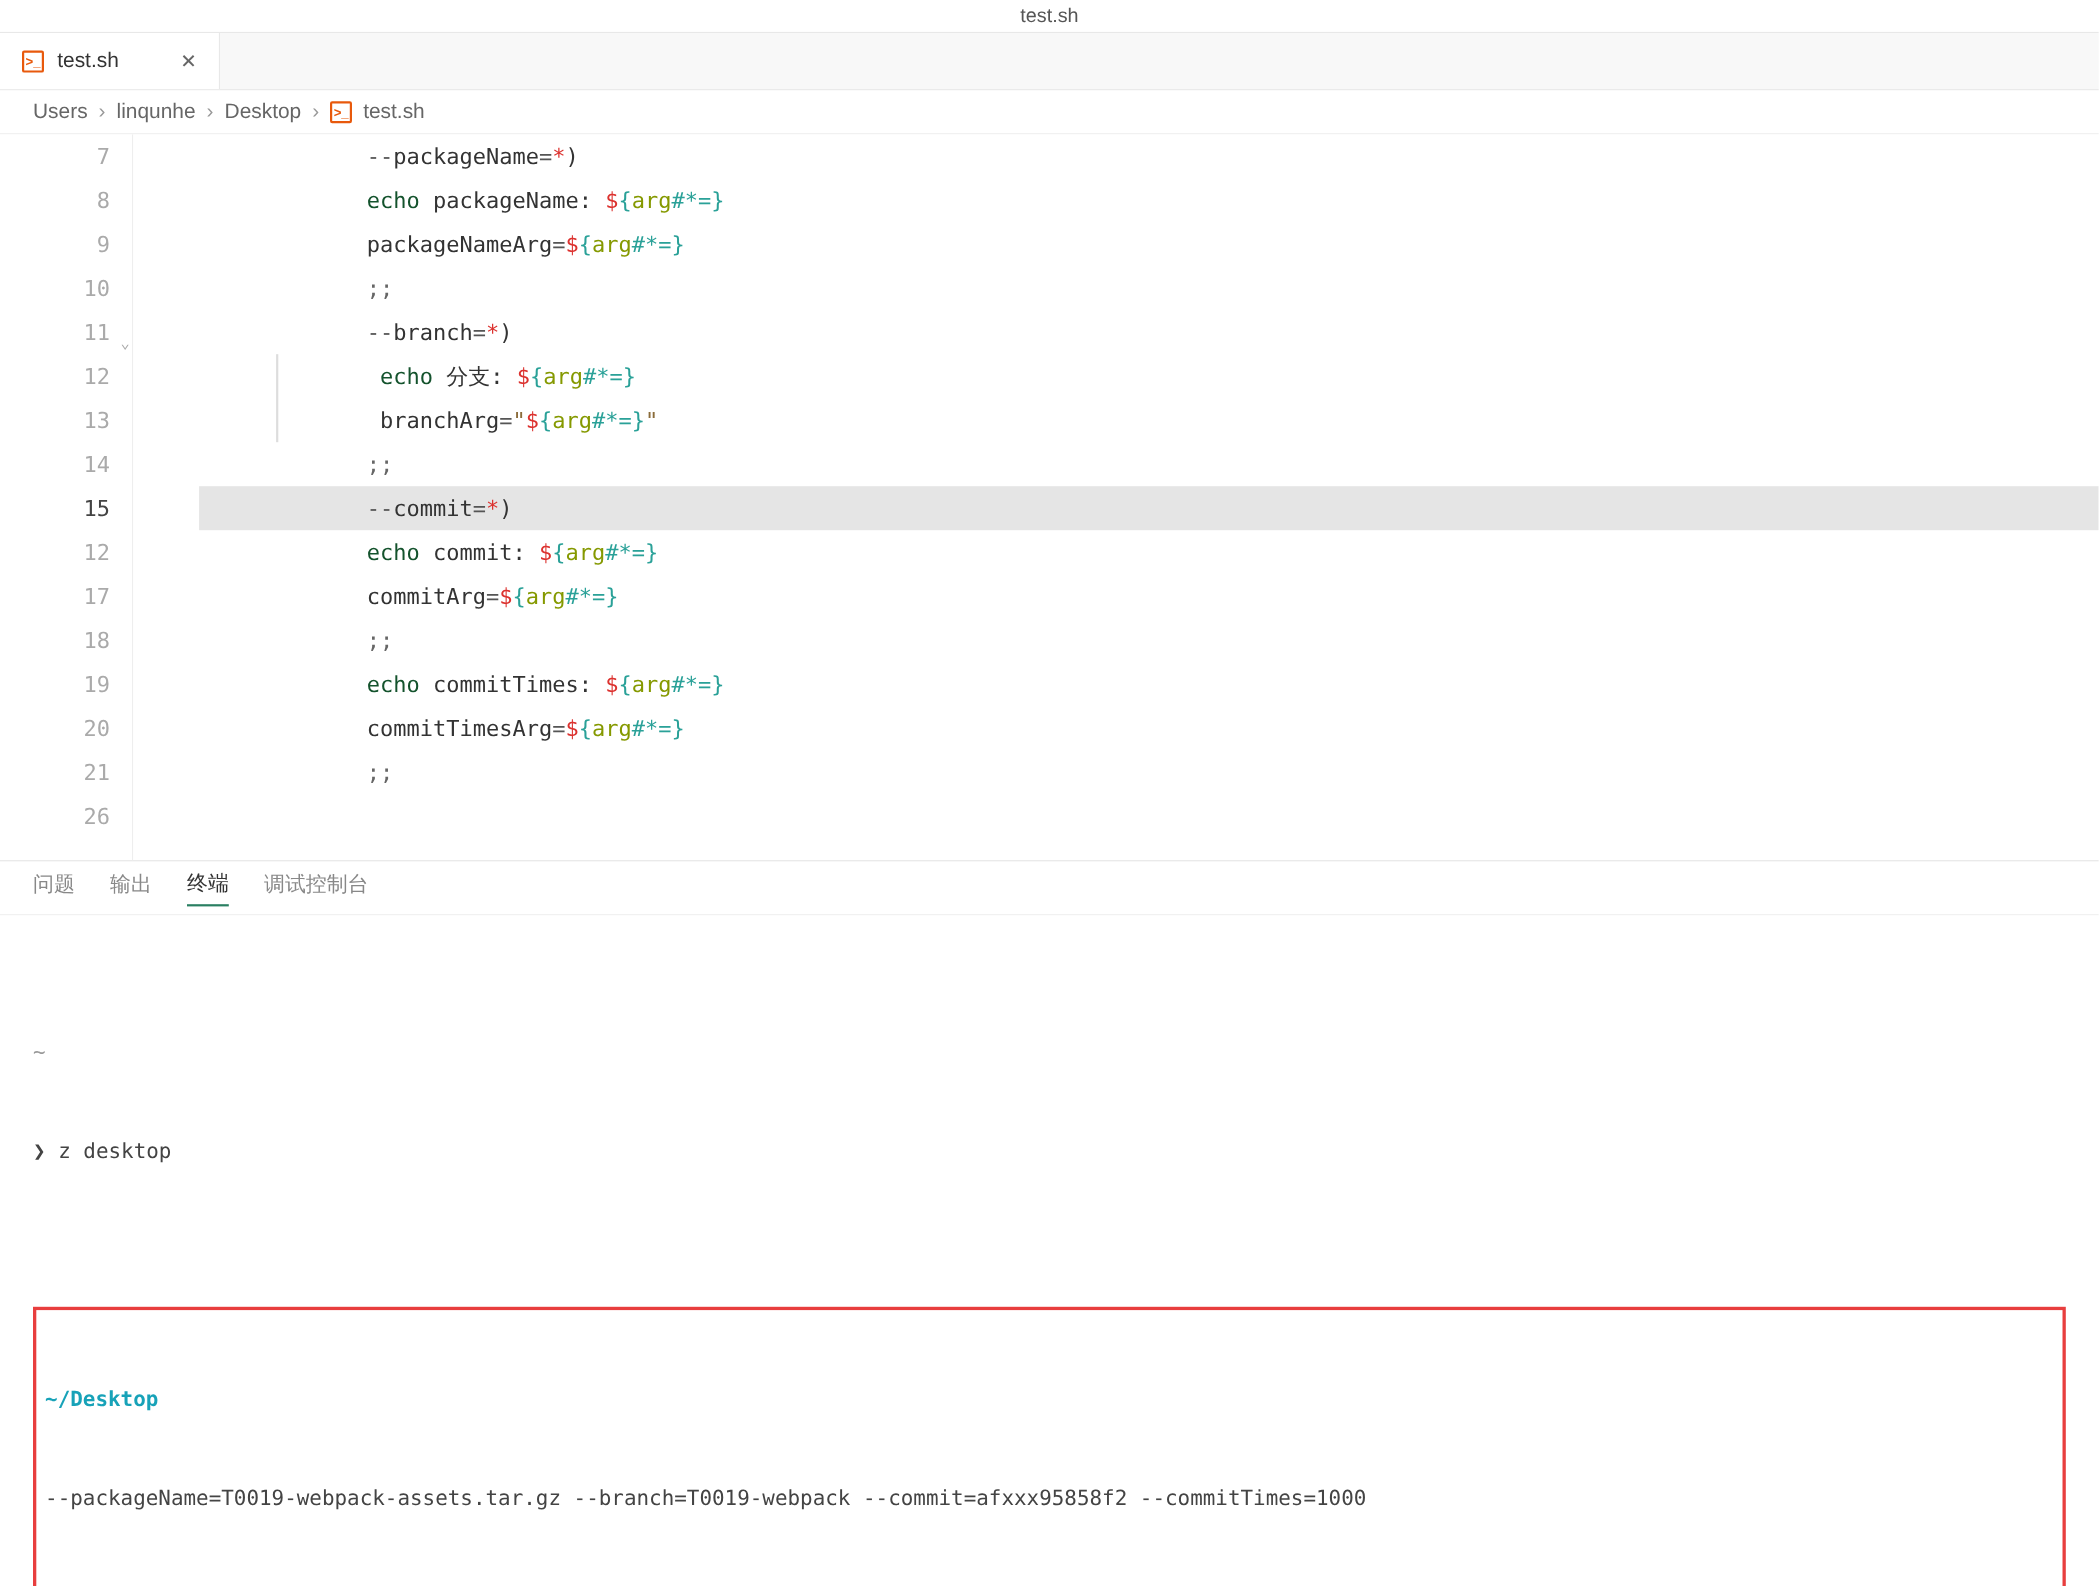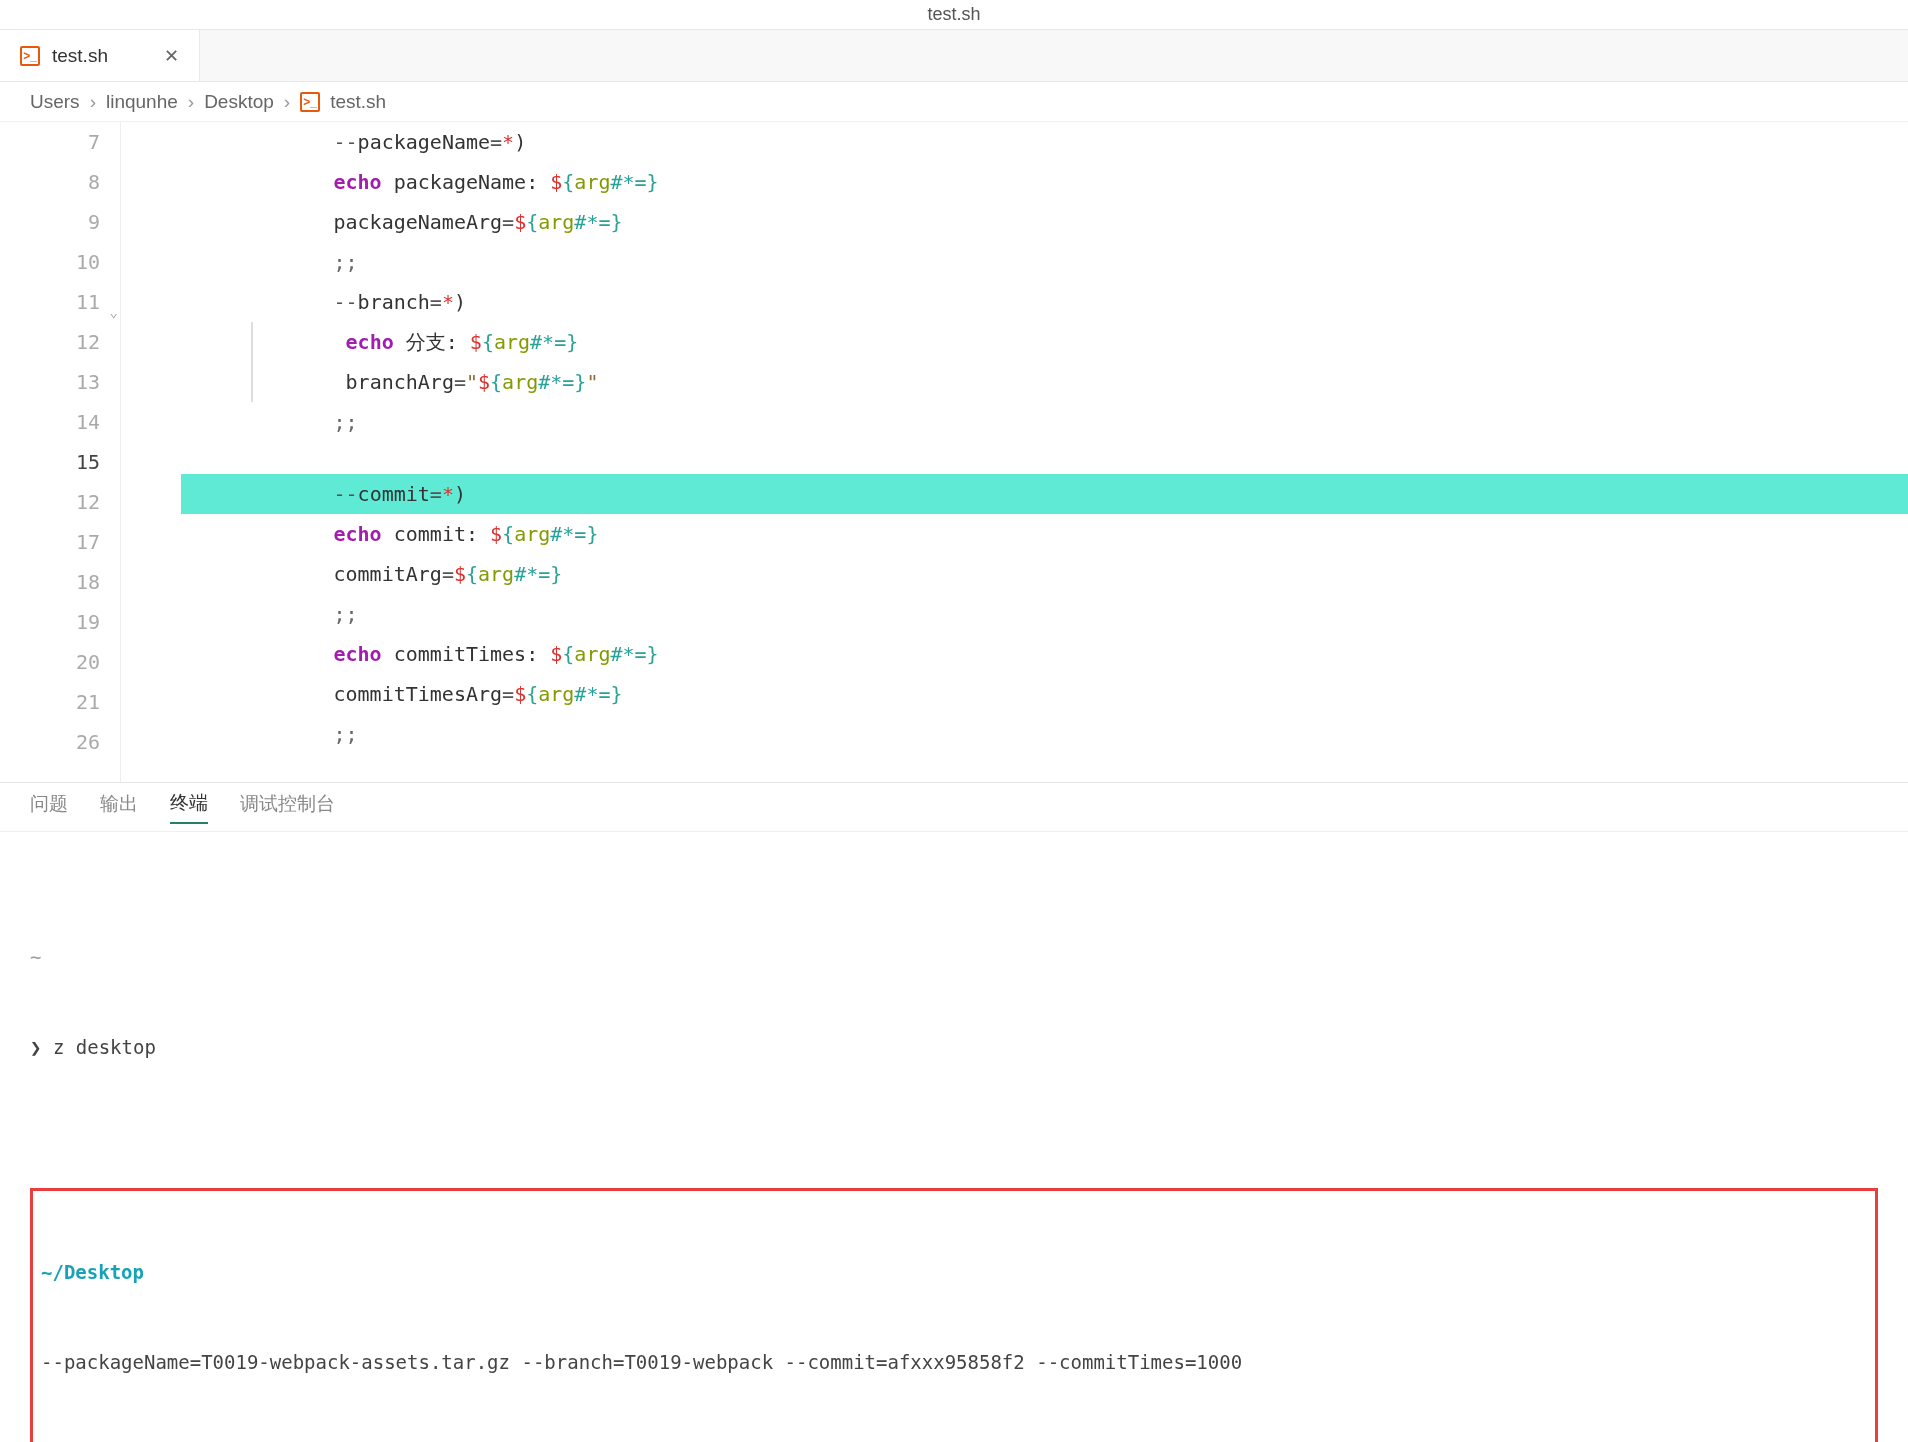"echo" .tk-kw { color: #a21caf -> #14532d; font-weight: bold -> none }
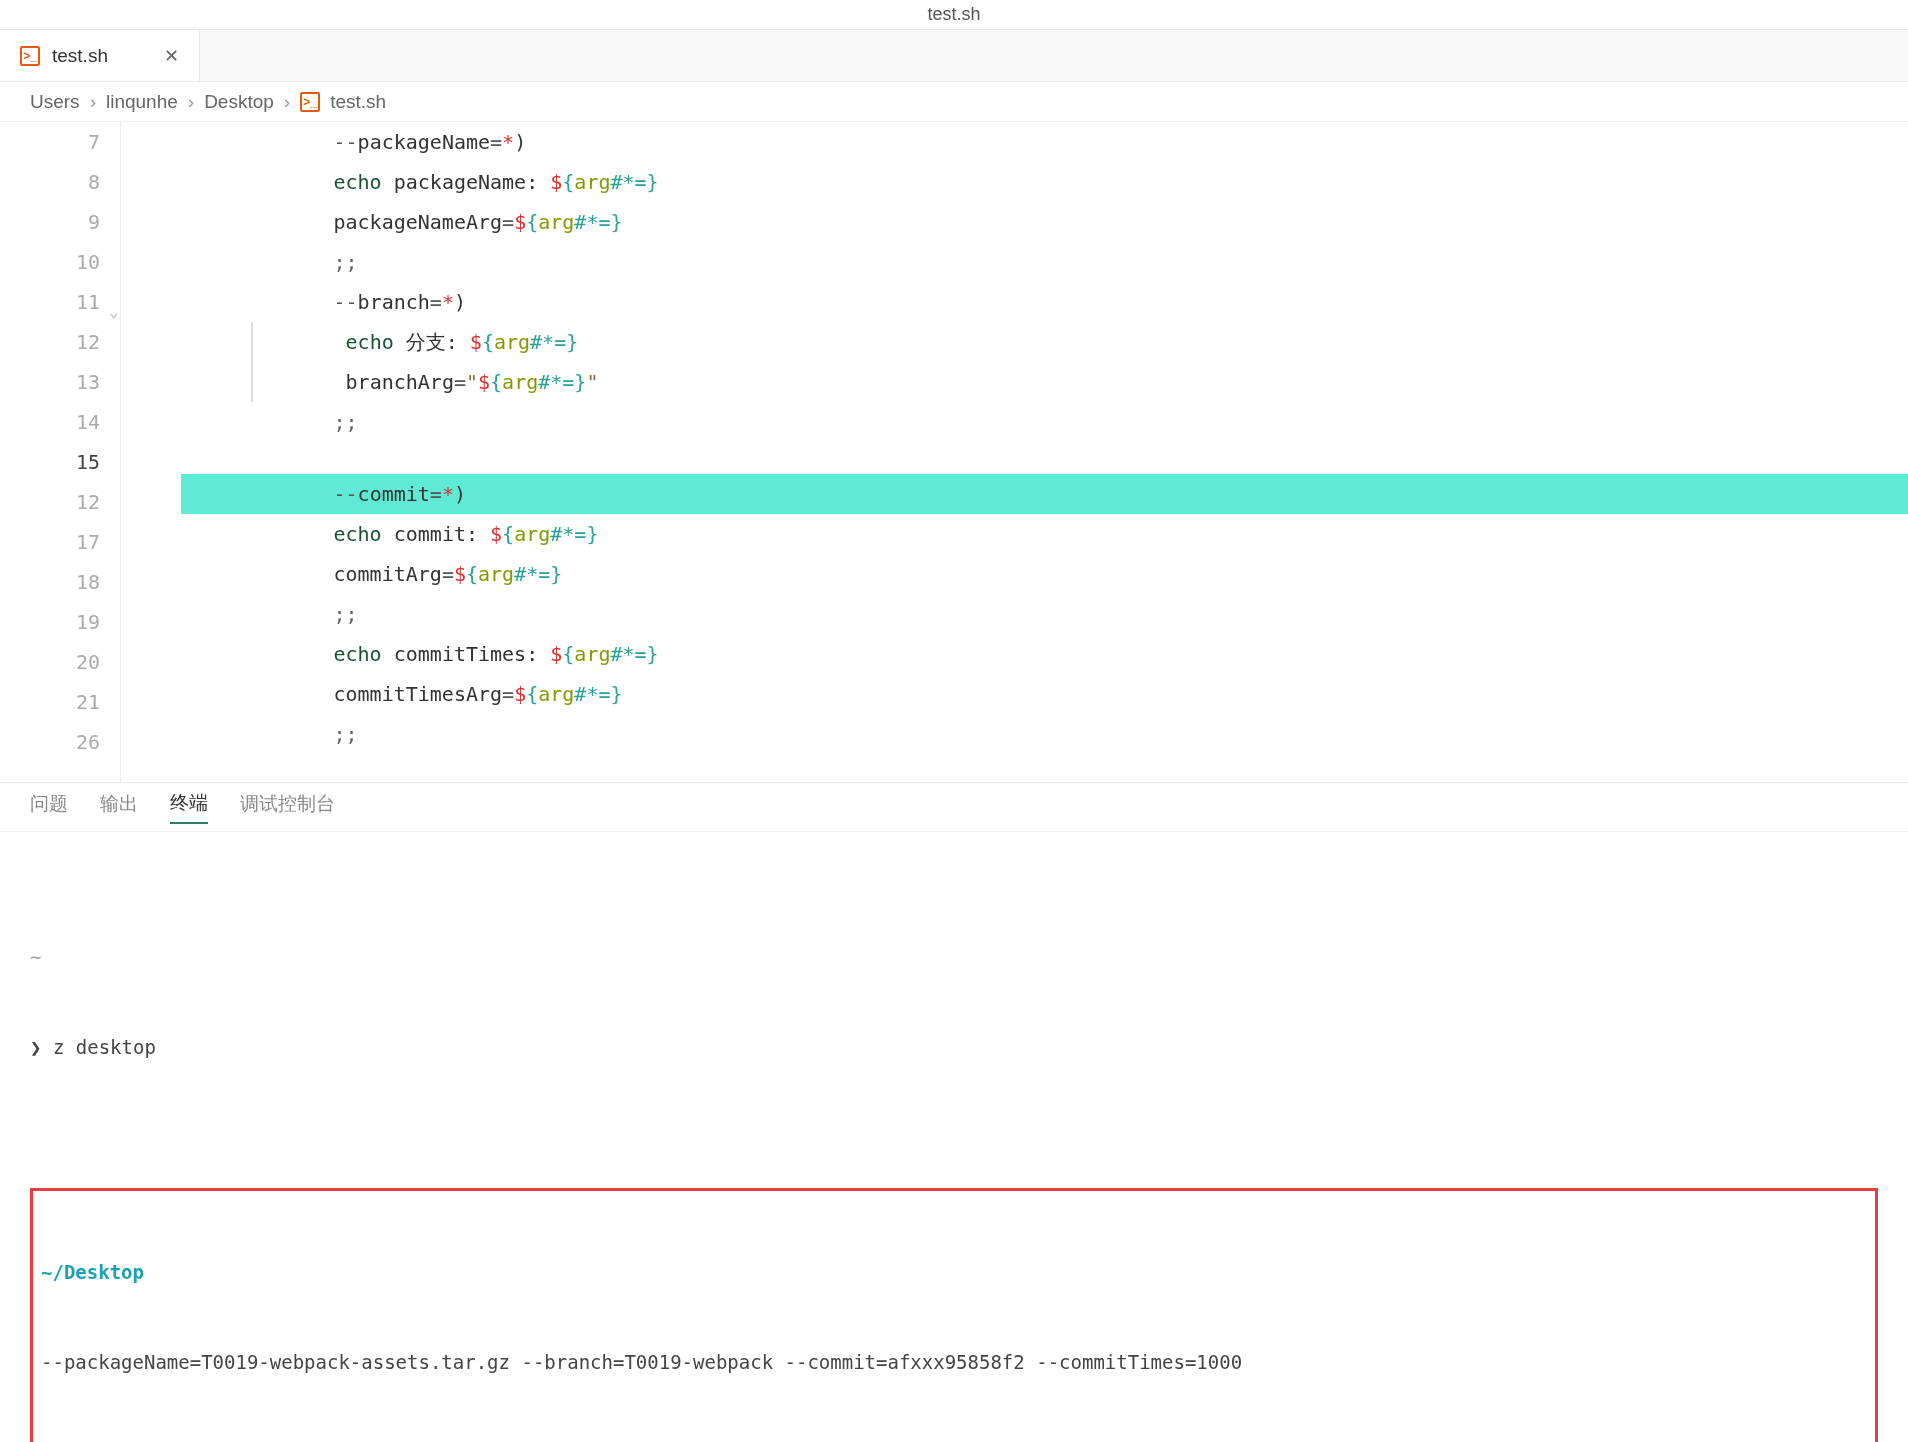"--commit=*)" .code-line.highlighted { background: #5eead4 -> #e5e5e5; margin-top: 32px -> none }
